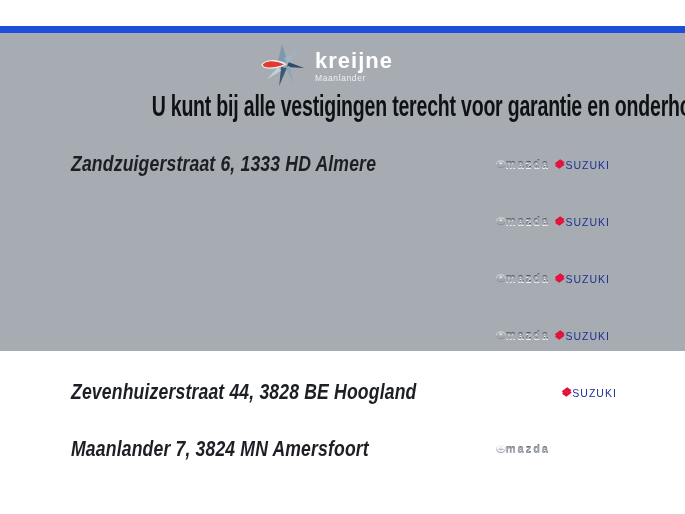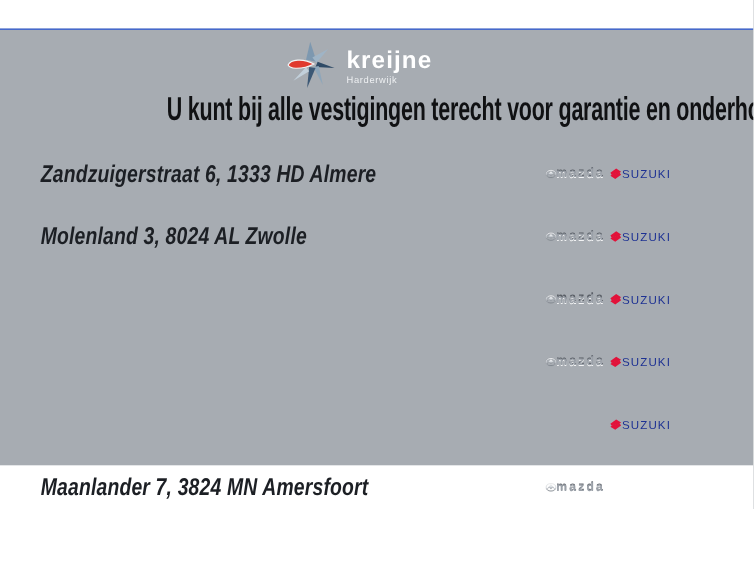"kreijne" .panel { border-top: 1px solid #1d4ed8 -> 7px solid #1d4ed8; height: 397px -> 325px }
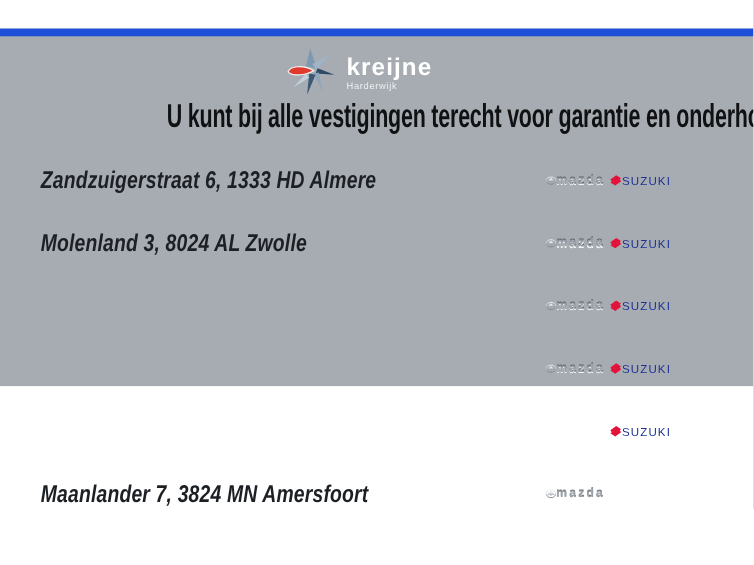"Harderwijk" div.brand-tagline { text: Harderwijk -> Maanlander }
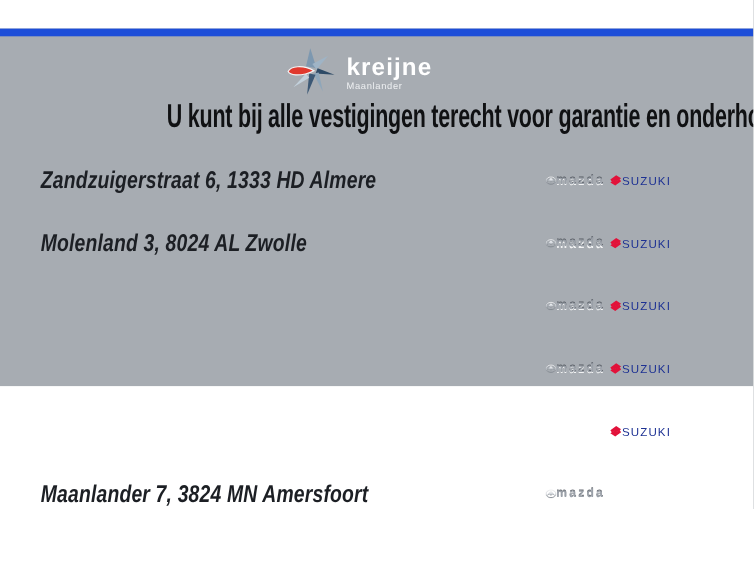"Zandzuigerstraat 6, 1333 HD Almere" .row { padding-left: none -> 34px }
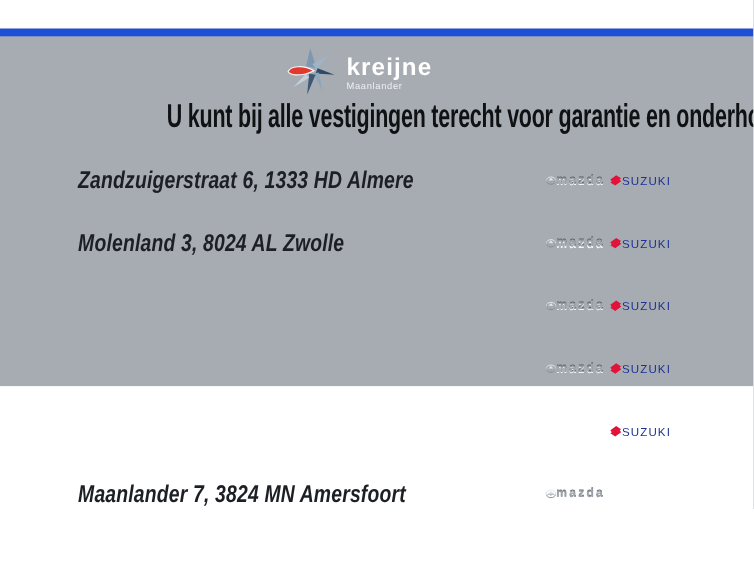"Molenland 3, 8024 AL Zwolle" div.address { html: <div> <span>Molenland 3, 8024 AL Zwolle</span> </div> -> none }
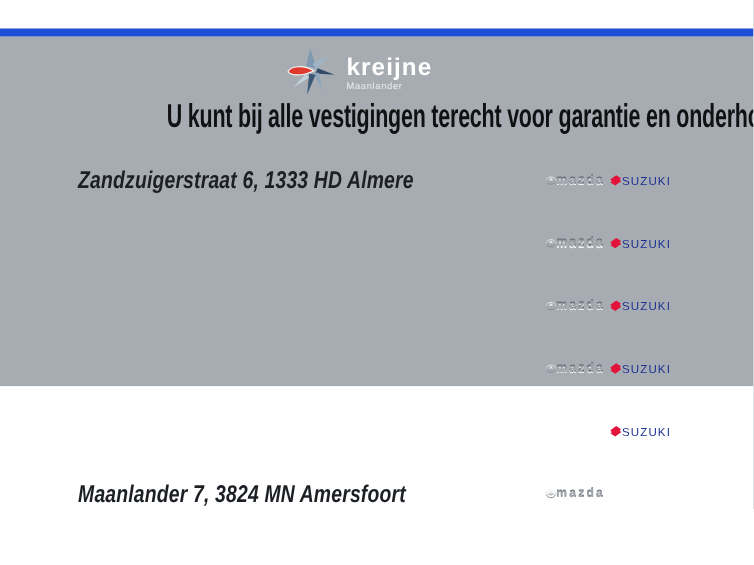"Zevenhuizerstraat 44, 3828 BE Hoogland" div.address { html: none -> <div> <span>Zevenhuizerstraat 44, 3828 BE Hoogland</span> </div> }
